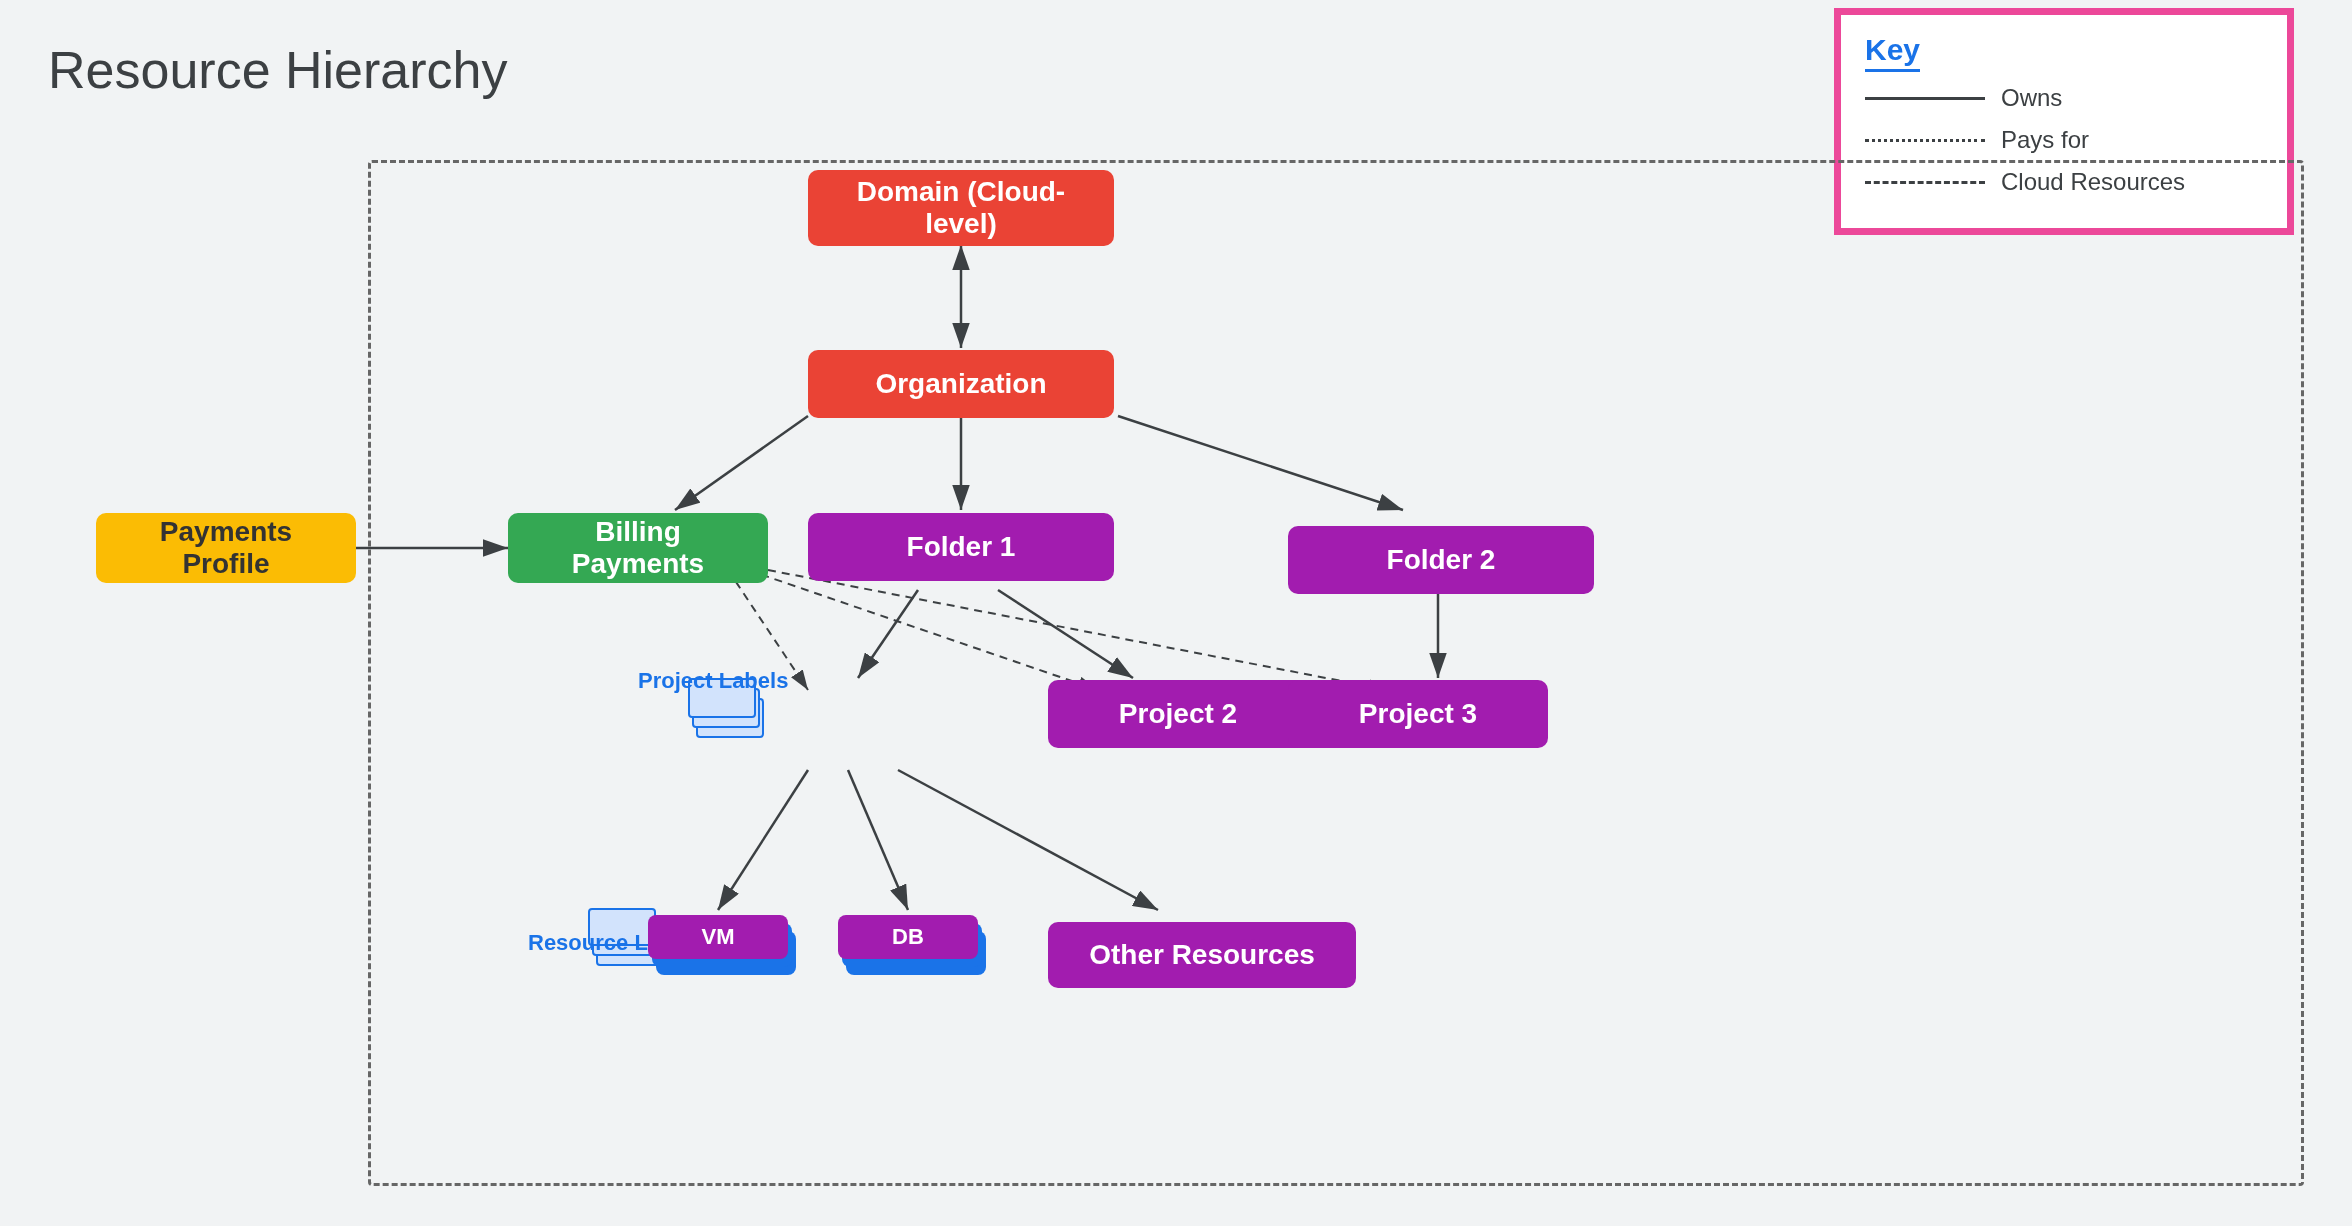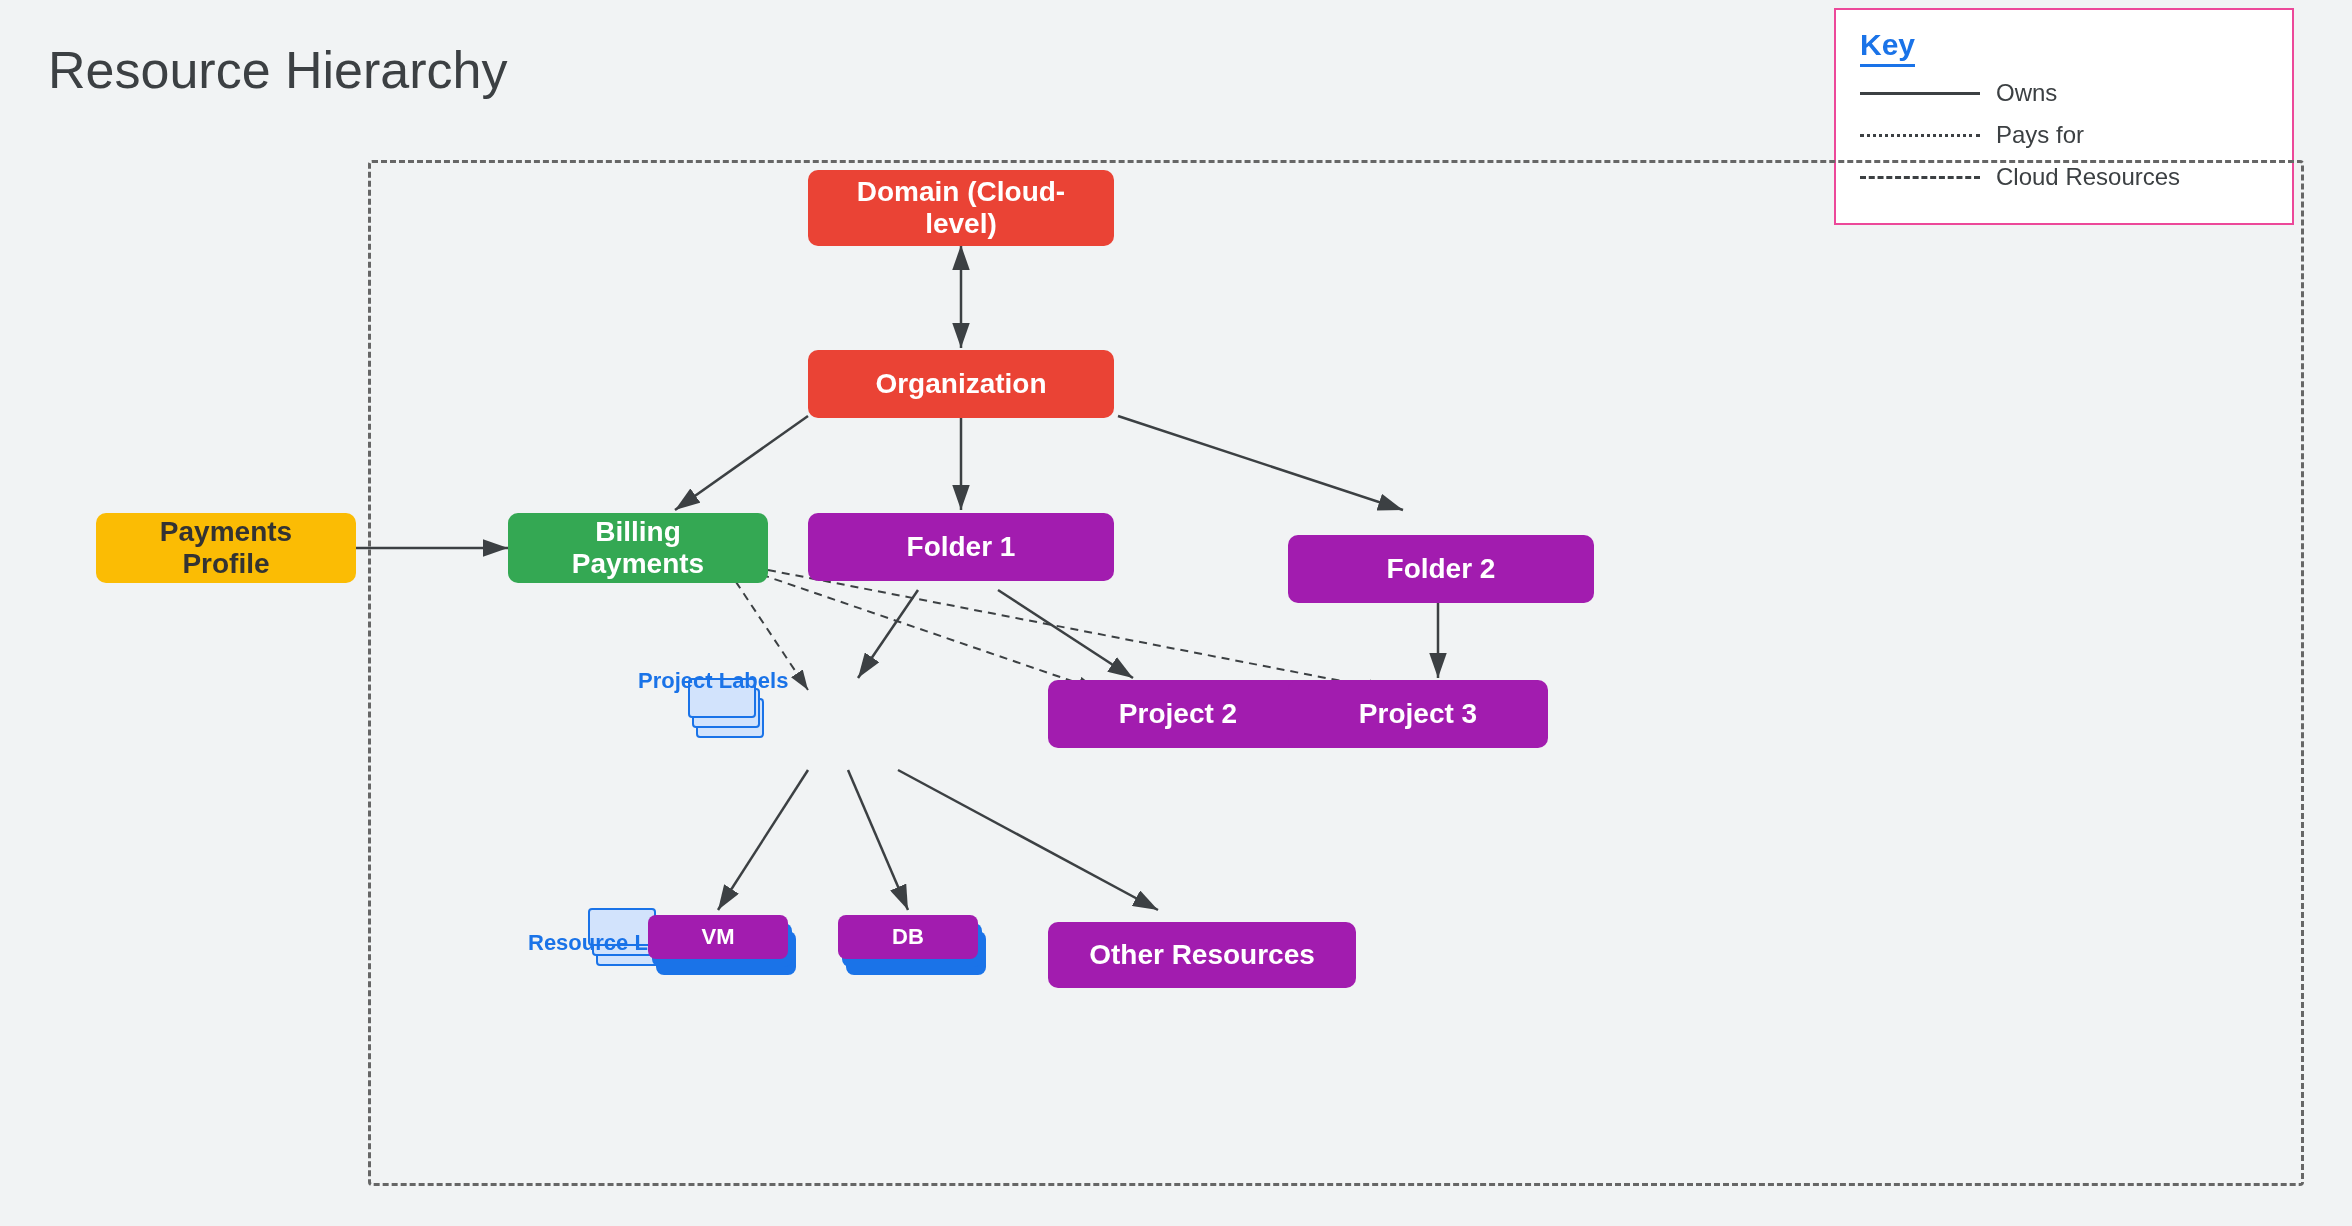"Key" .key-box { border: 2px solid #ec4899 -> 7px solid #ec4899 }
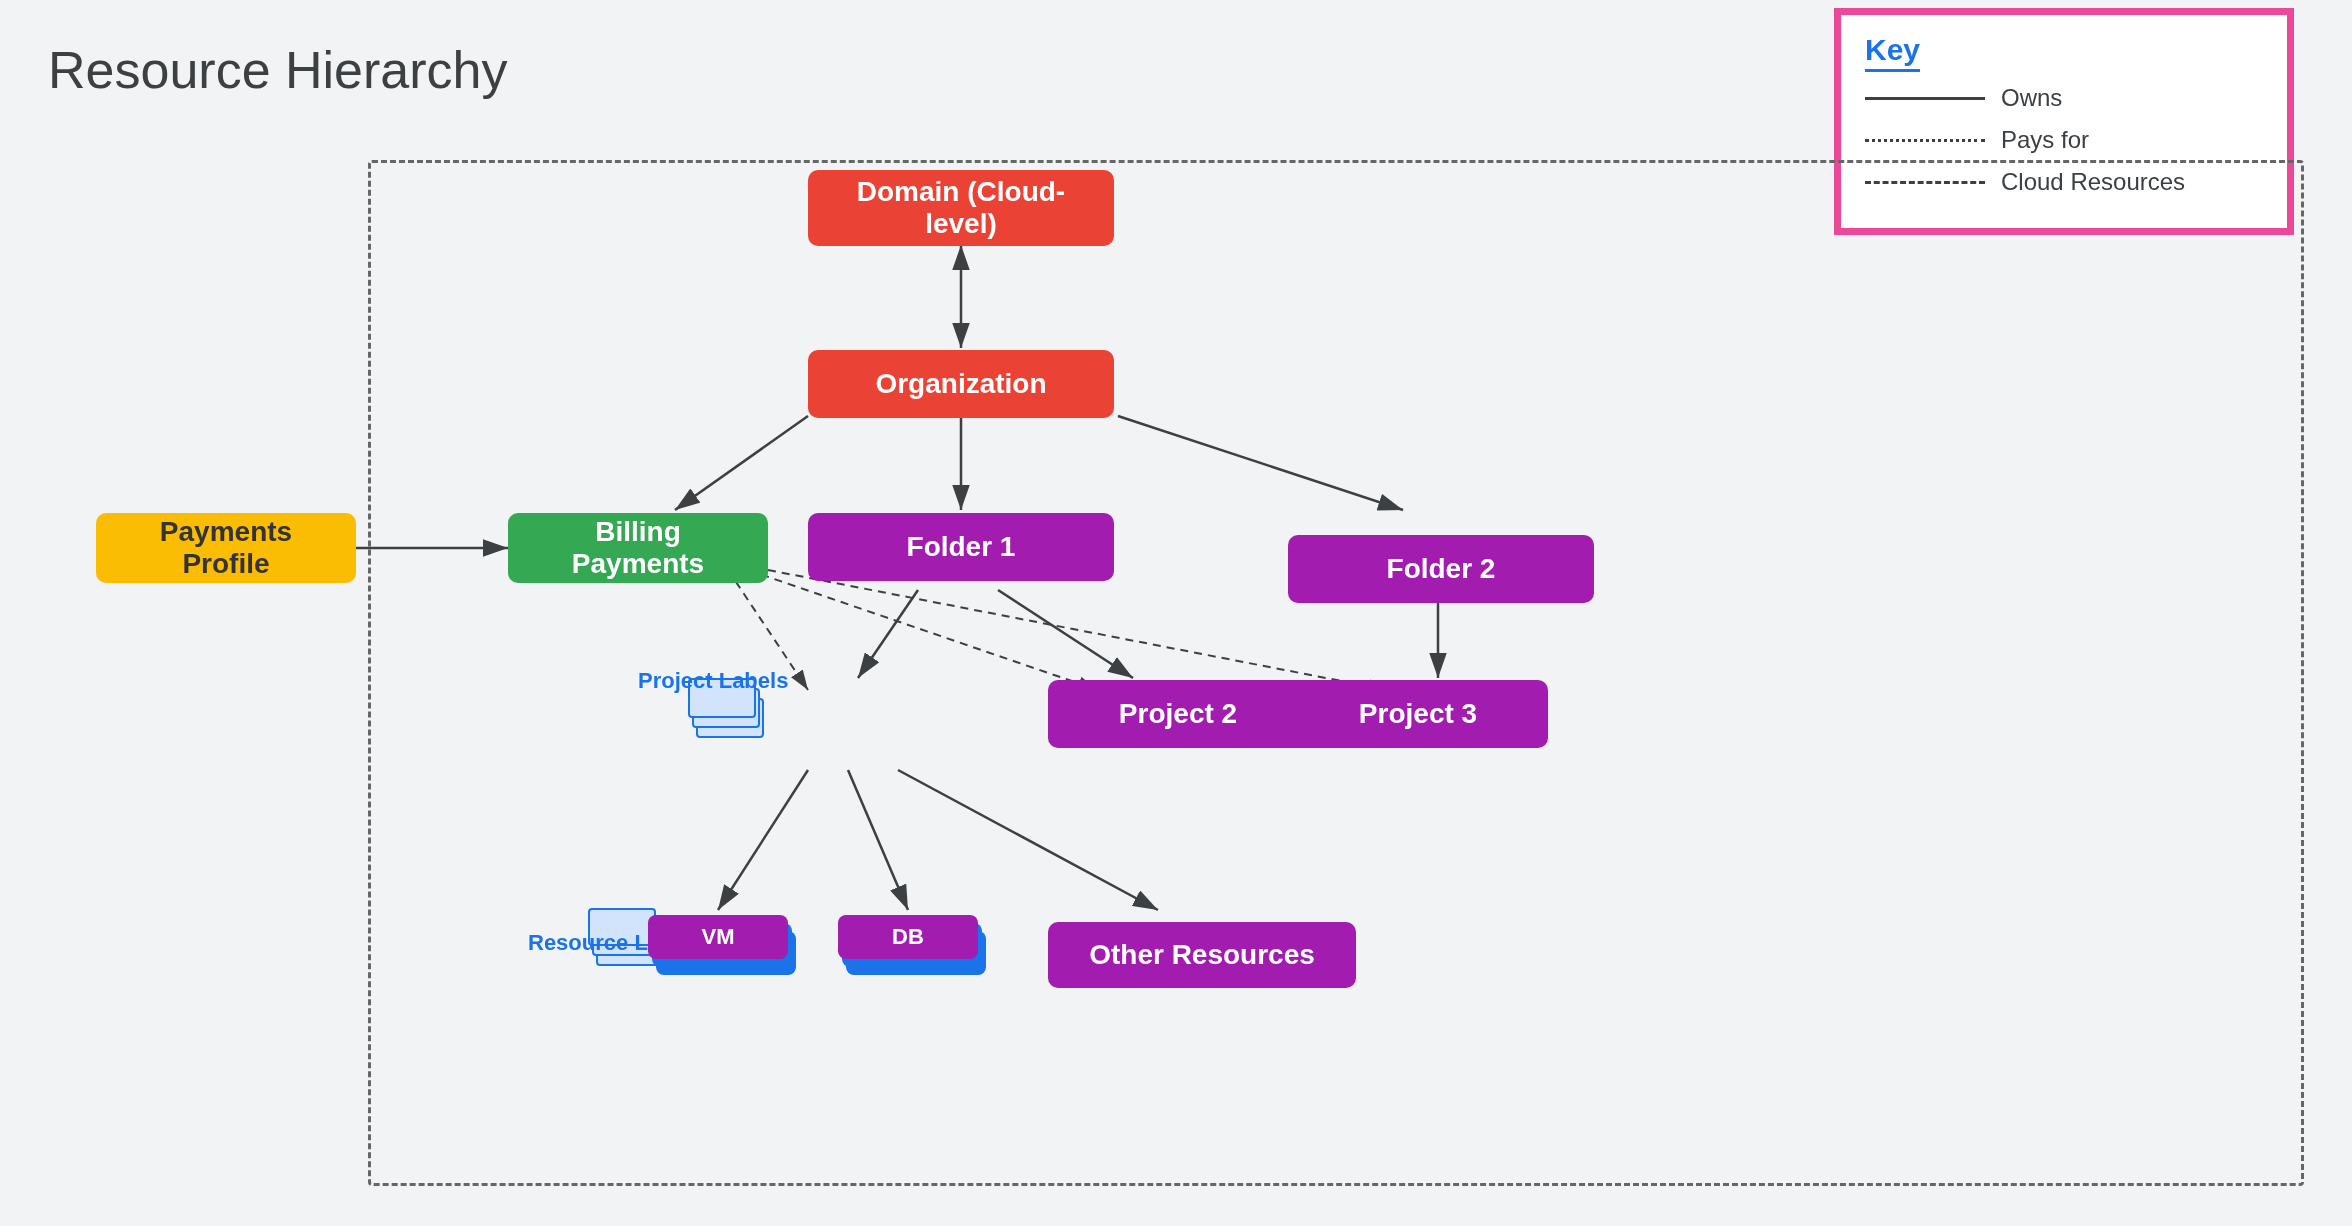"Folder 2" div.node { top: 405px -> 396px }
